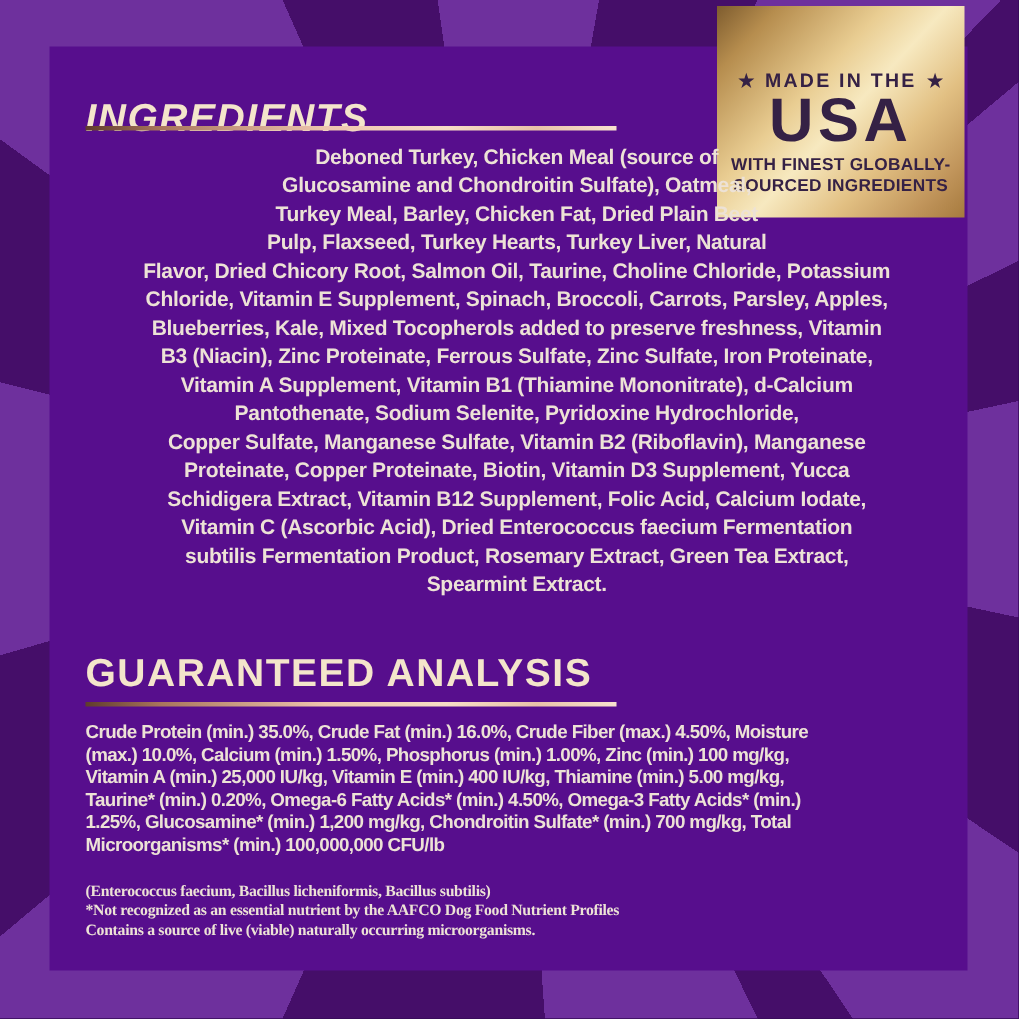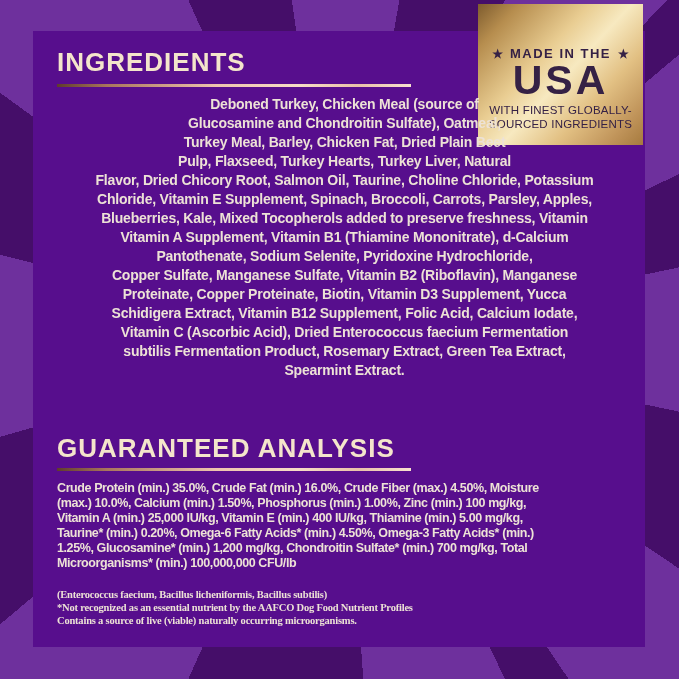"INGREDIENTS" #ingredients-heading { font-style: none -> italic; top: 48px -> 64px }
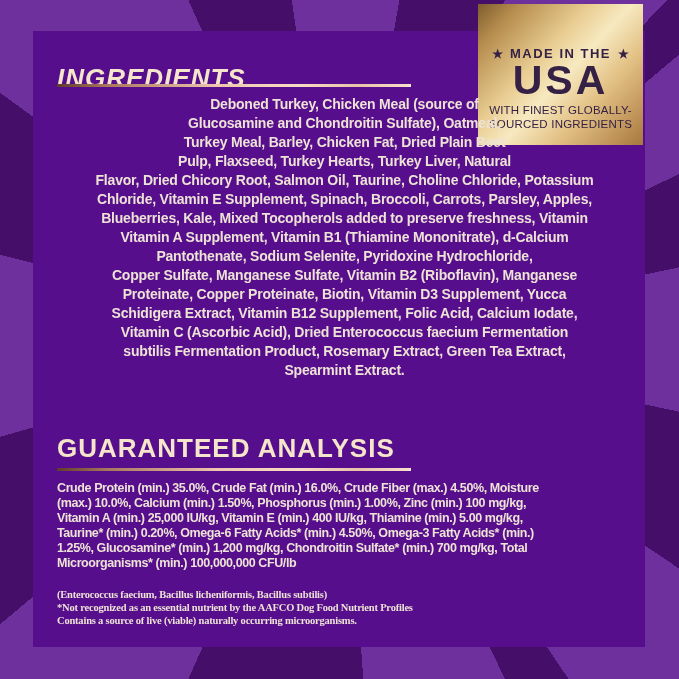"WITH FINEST GLOBALLY-" .badge-sub { font-weight: 400 -> 700 }
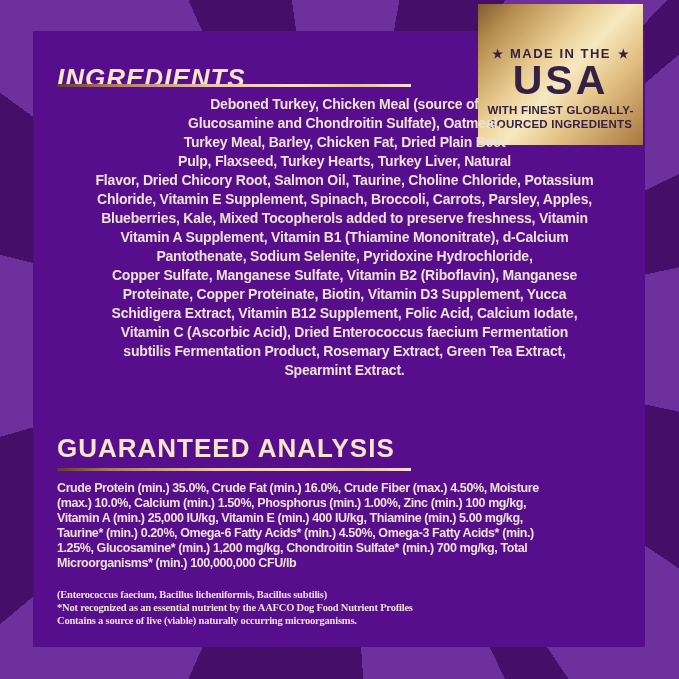"B3 (Niacin), Zinc Proteinate, Ferrous" div.line { html: none -> <div>B3 (Niacin), Zinc Proteinate, Ferrous Sulfate, Zinc Sulfate, Iron Proteinate,</div> }
